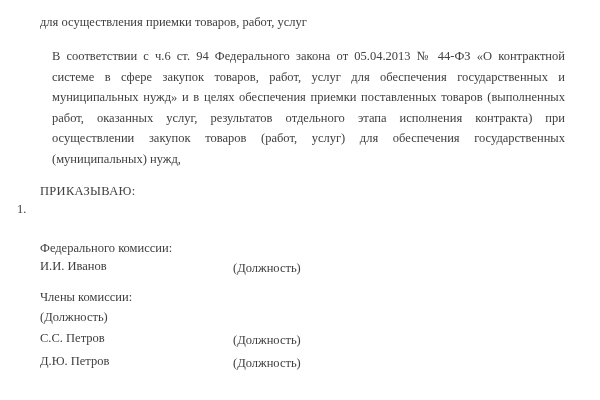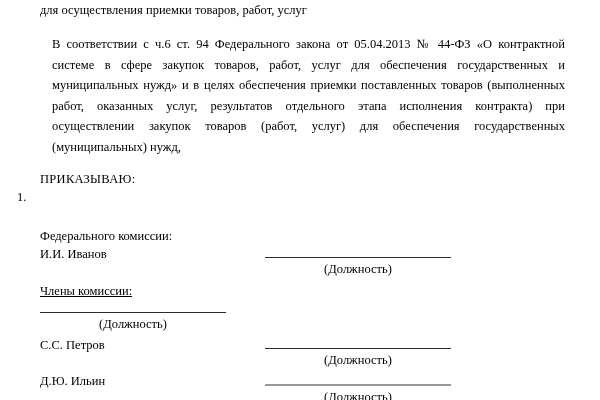"для осуществления приемки товаров," .page { color: #000000 -> #404040; padding: 2px 23px 0 40px -> 14px 23px 0 40px }
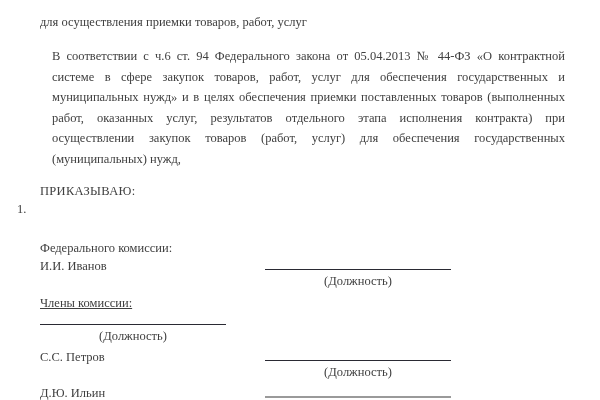"И.И. Иванов" .entry { gap: 32px -> none }
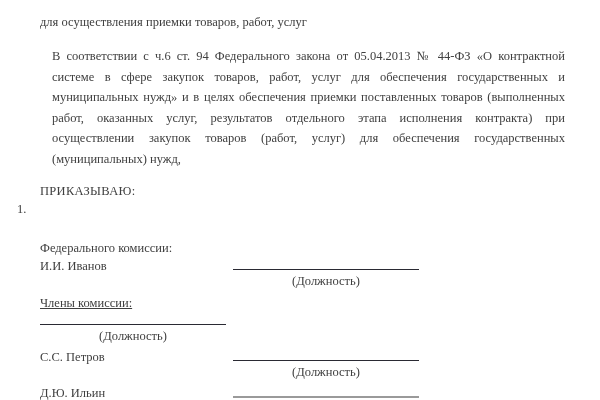"(Должность)" .entry .sigcol { flex-direction: column -> none }
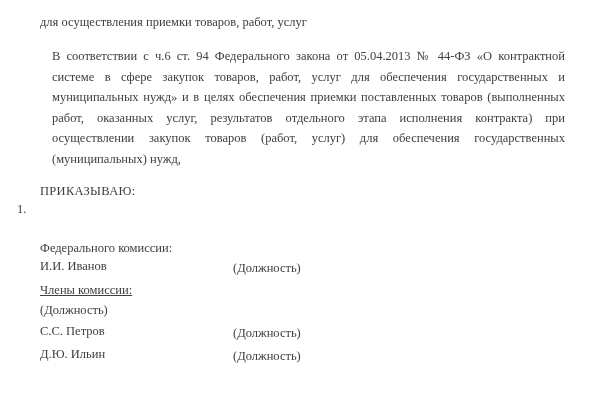"Члены комиссии:" .sig-label.members { margin-top: 4px -> 11px; text-decoration: underline -> none }
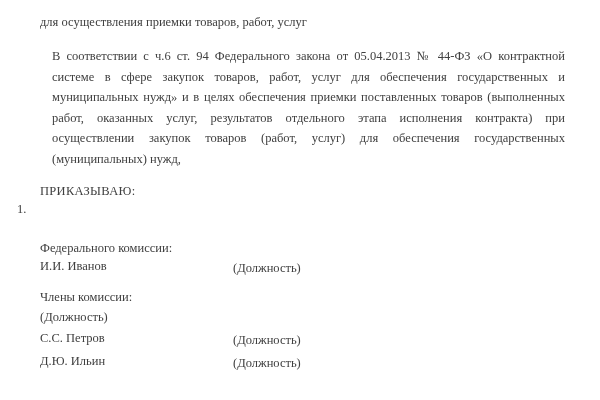"Д.Ю. Ильин" span.name { text: Ильин -> Петров }
